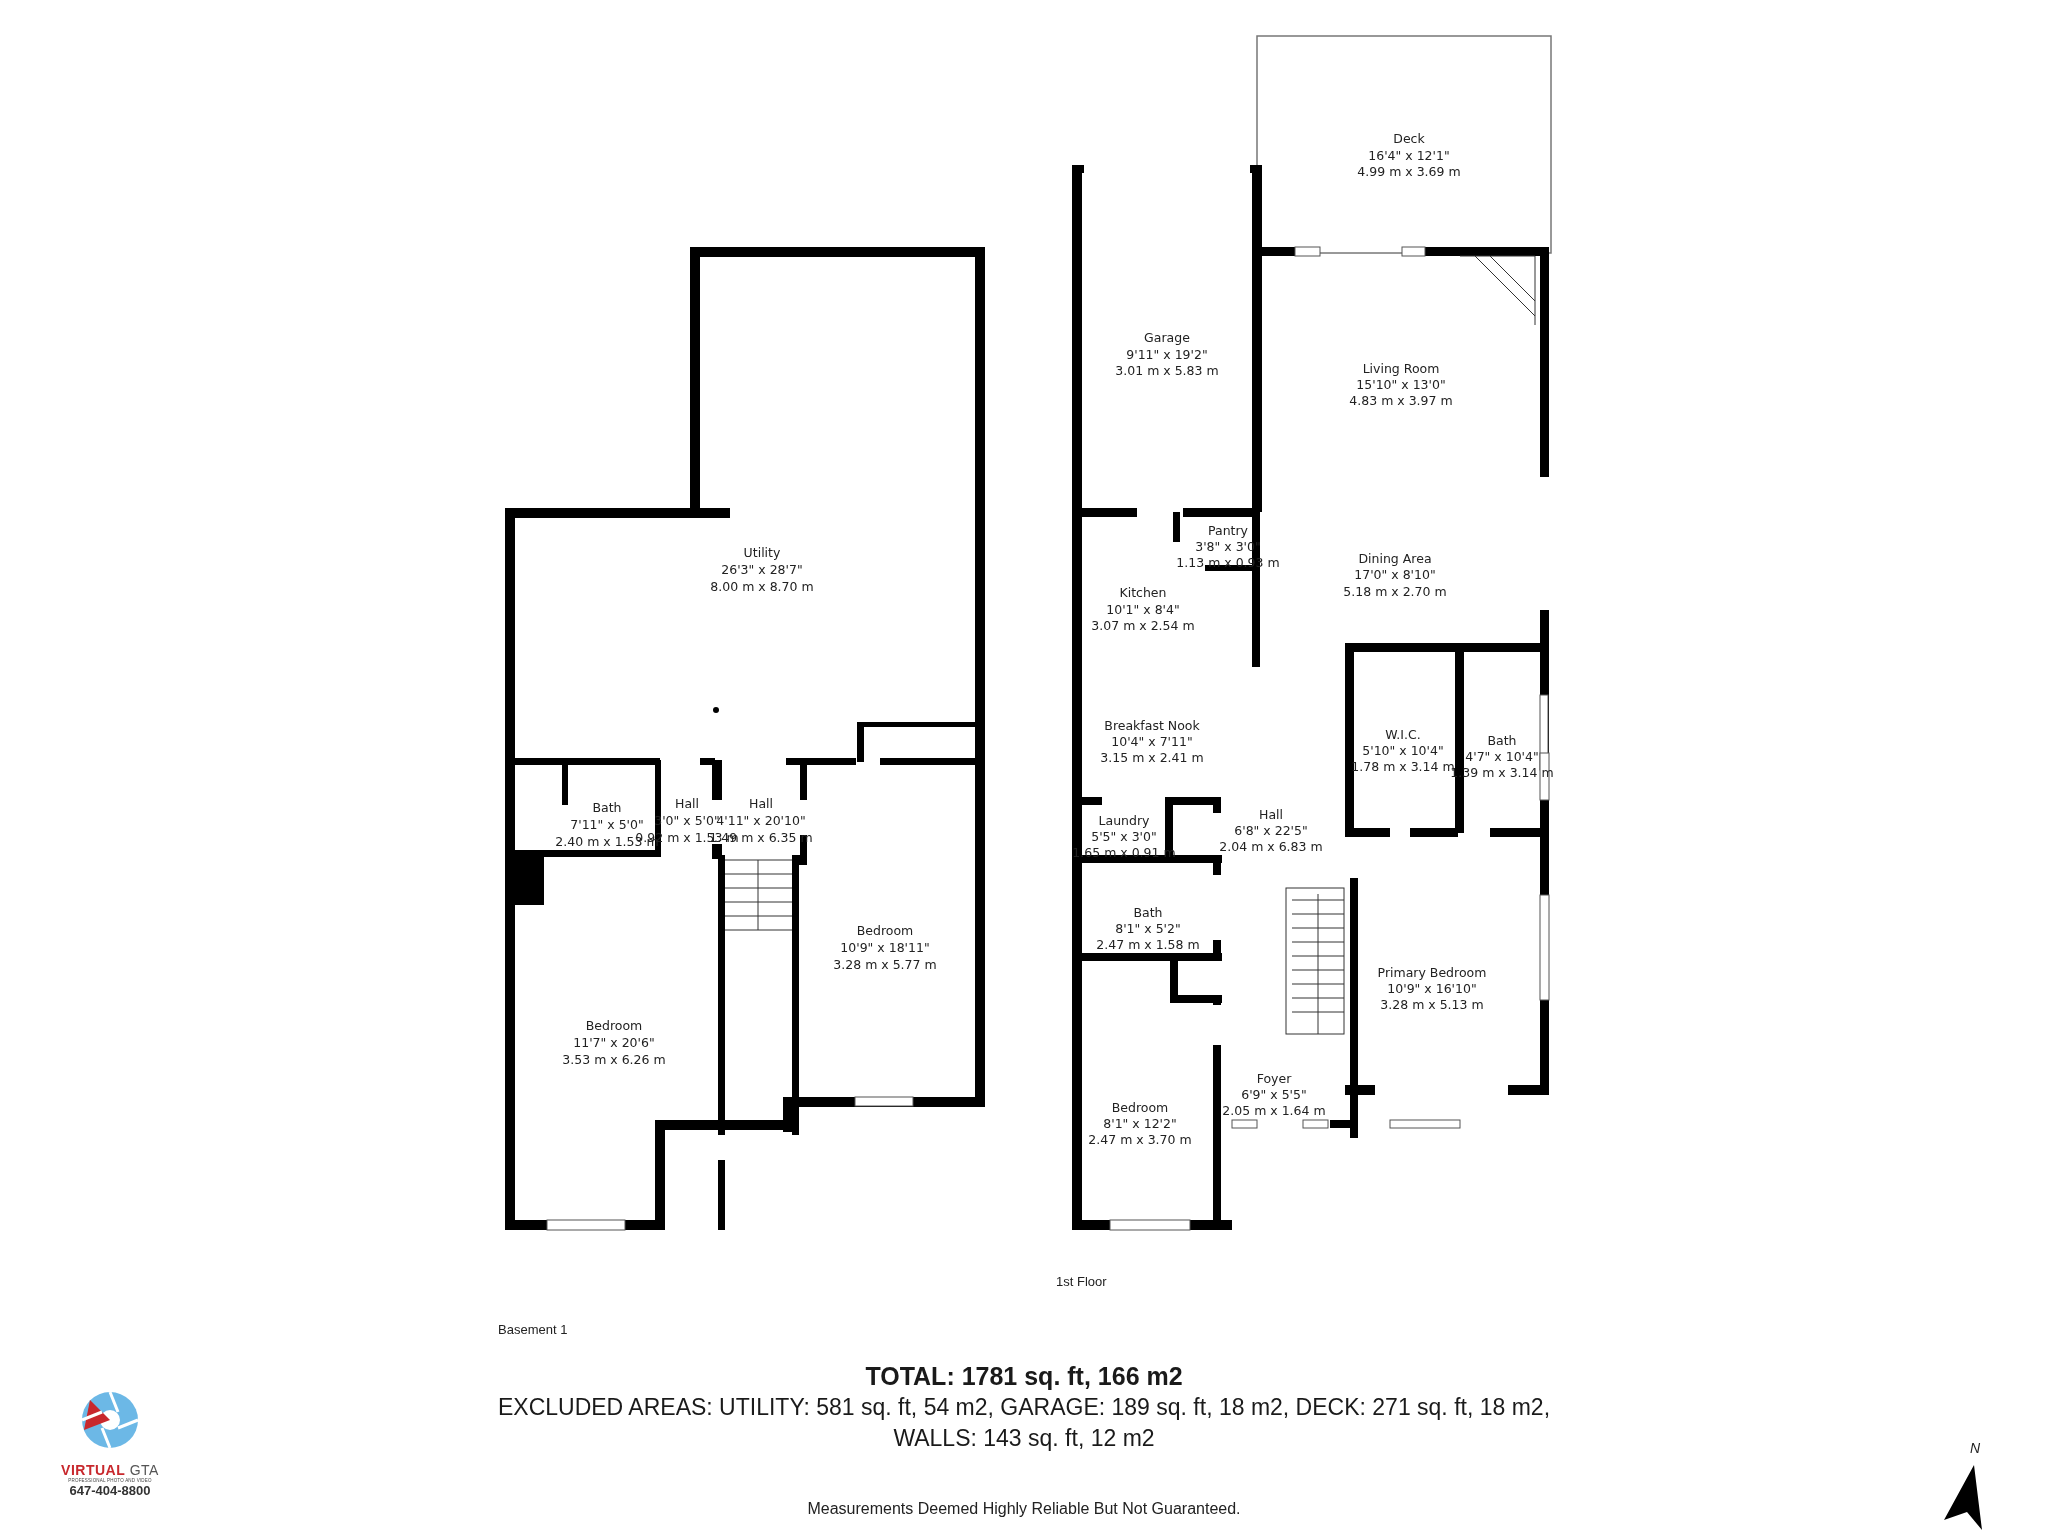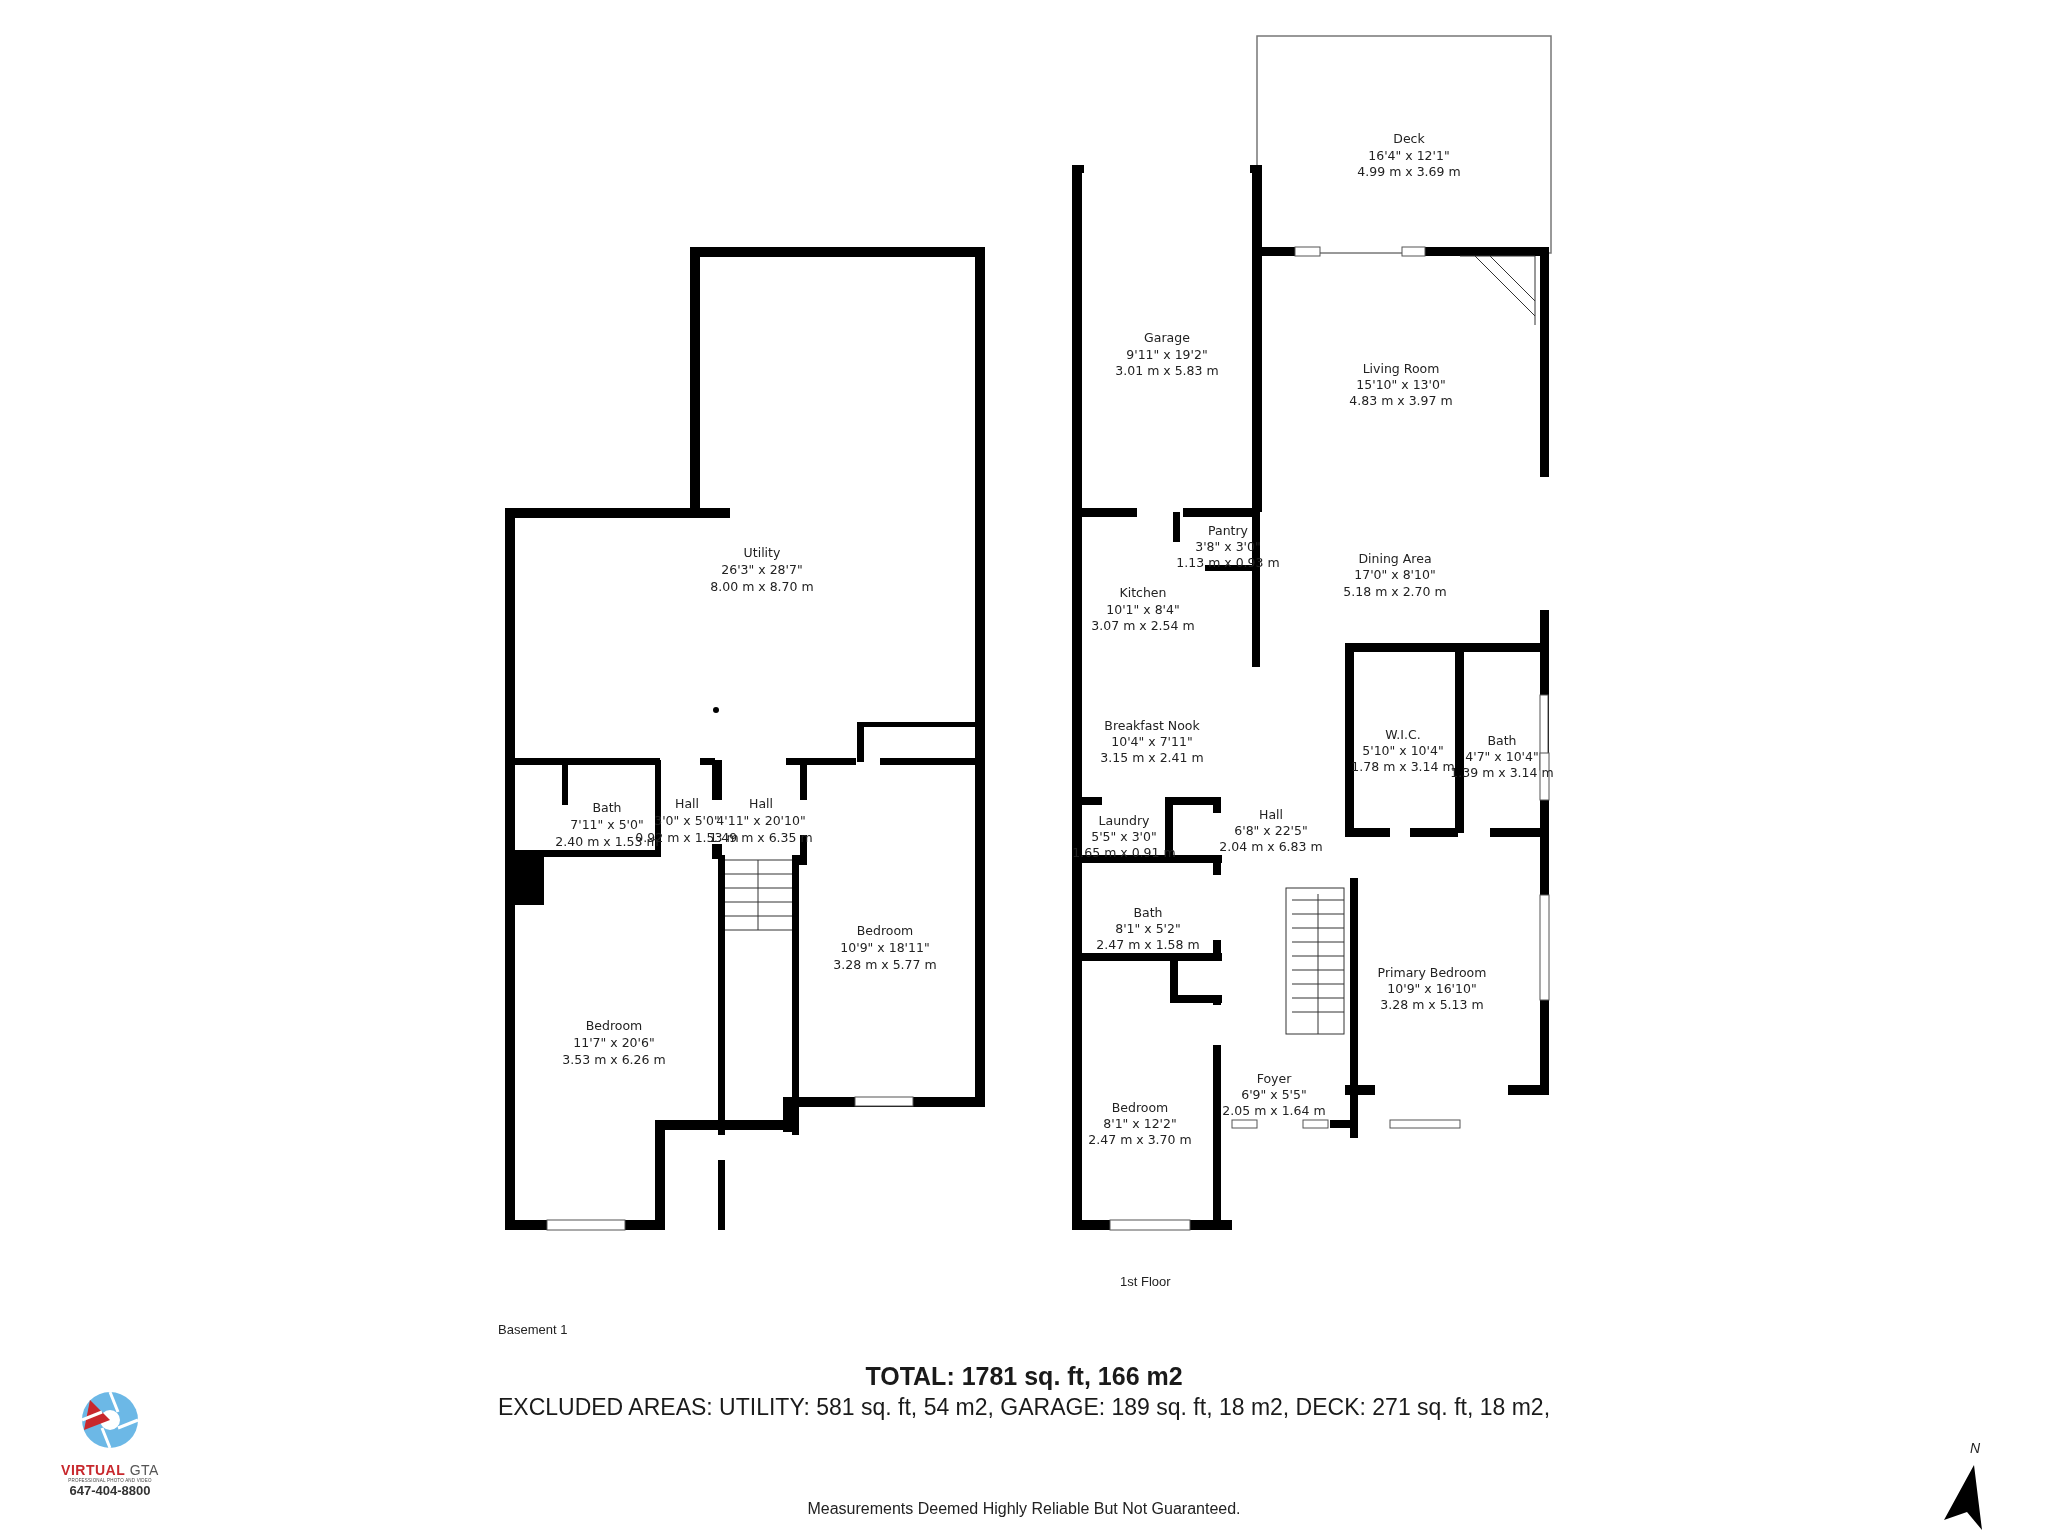"1st Floor" div.floor-label { left: 1120px -> 1056px }
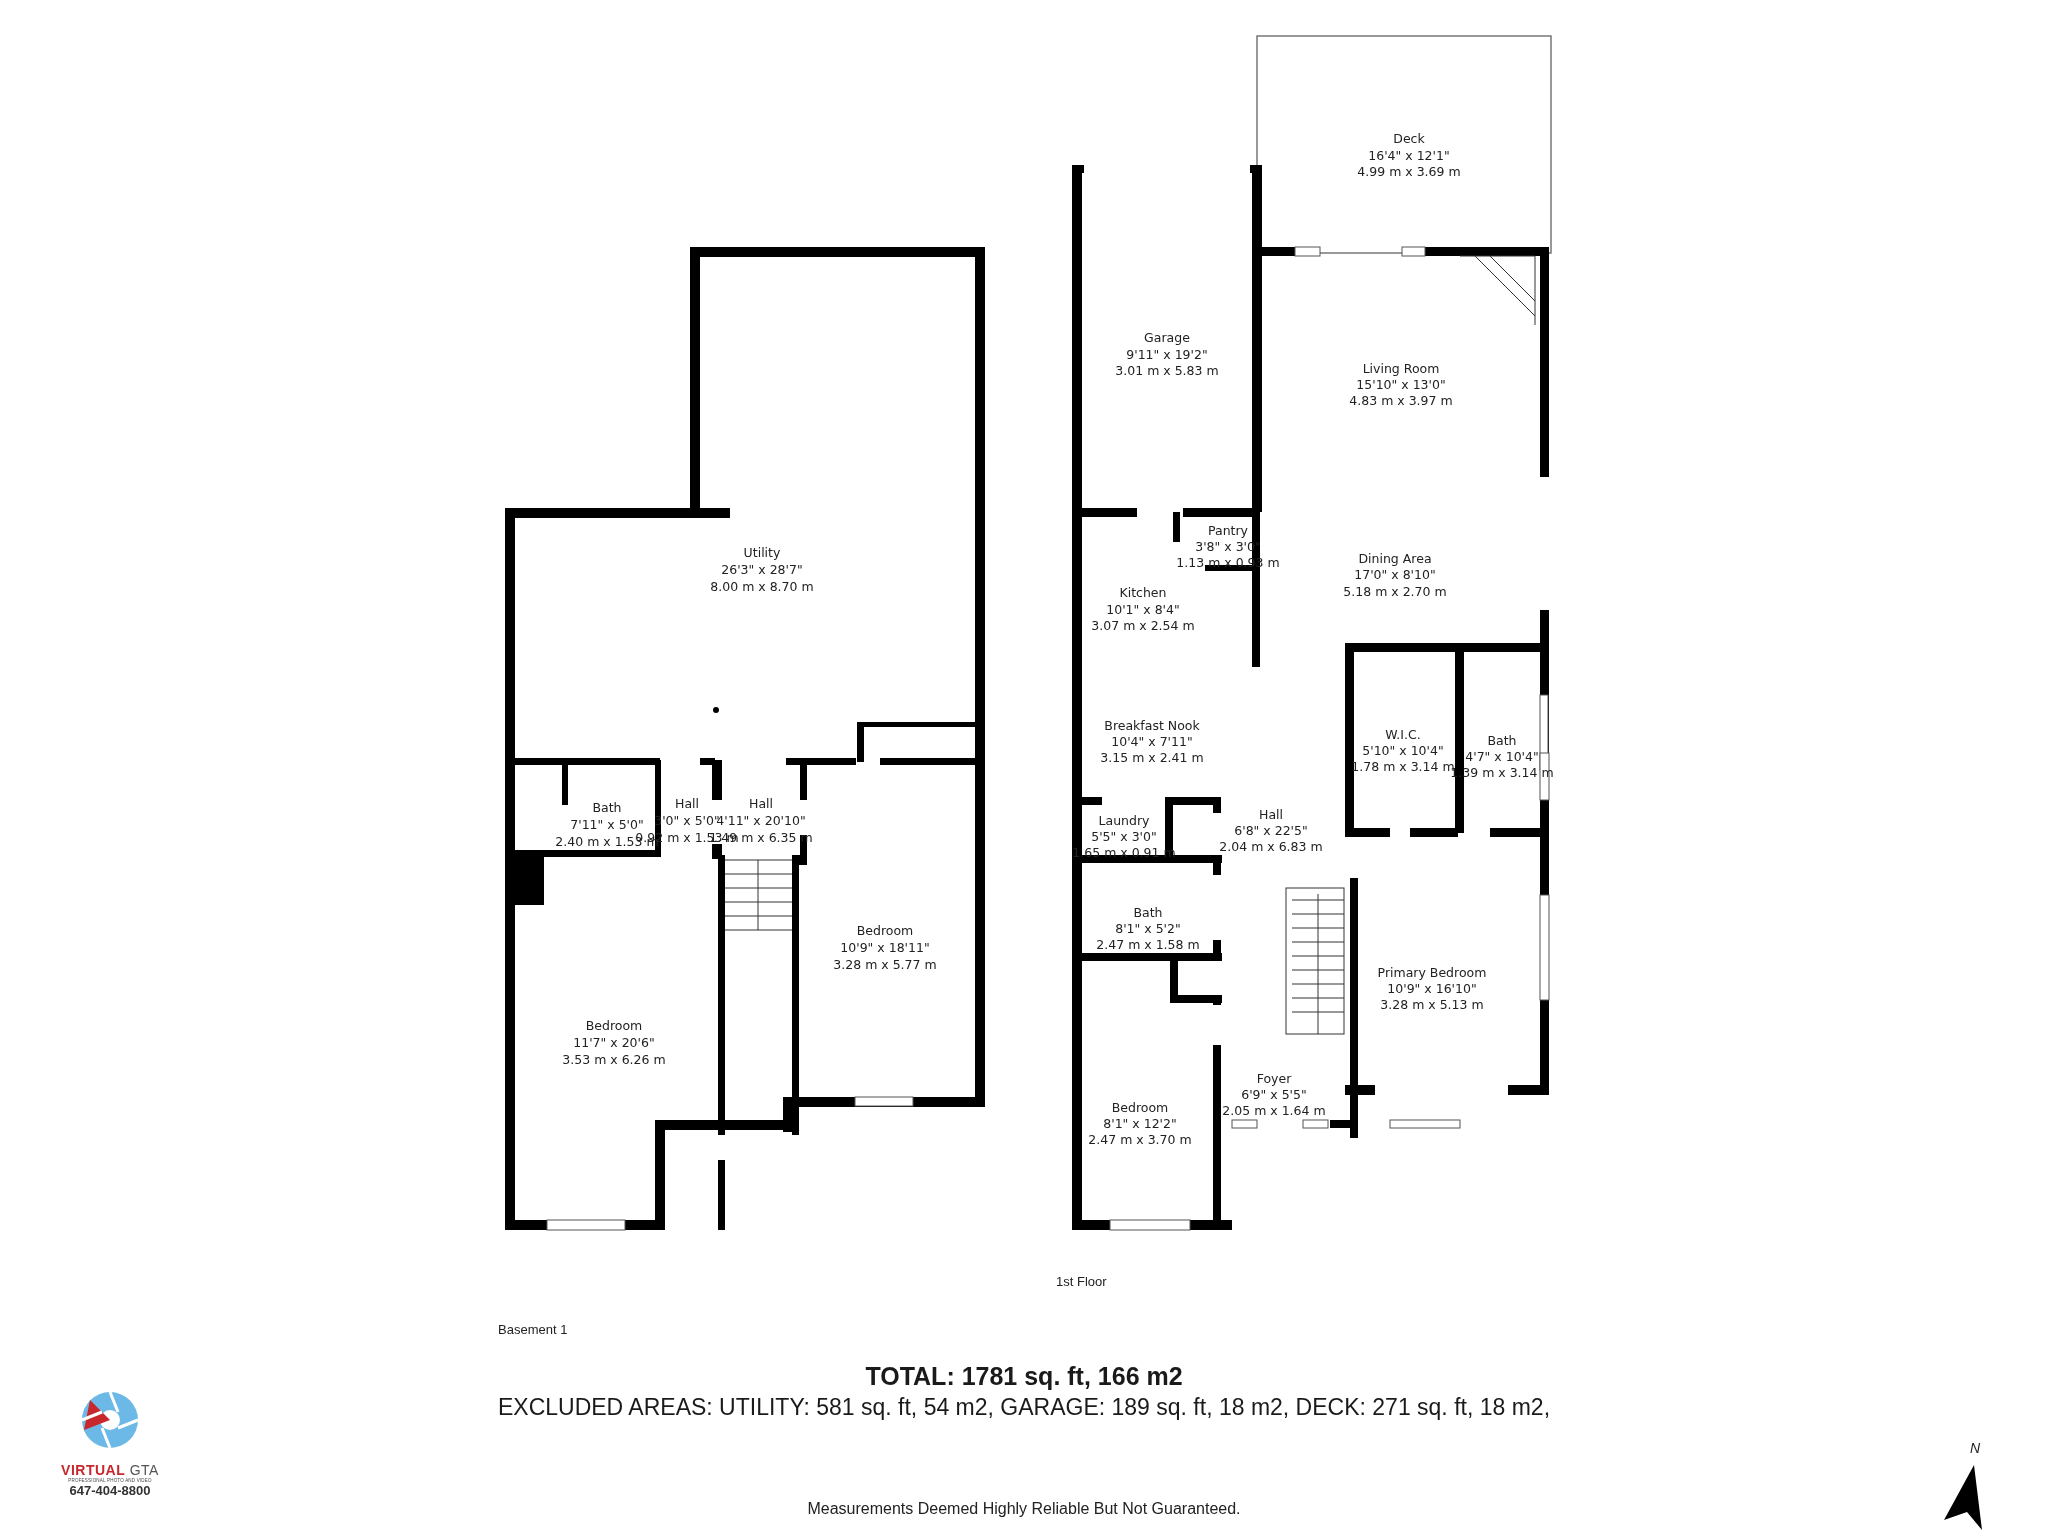"WALLS: 143 sq. ft, 12" div.sum-line { html: none -> <div>WALLS: 143 sq. ft, 12 m2</div> }
